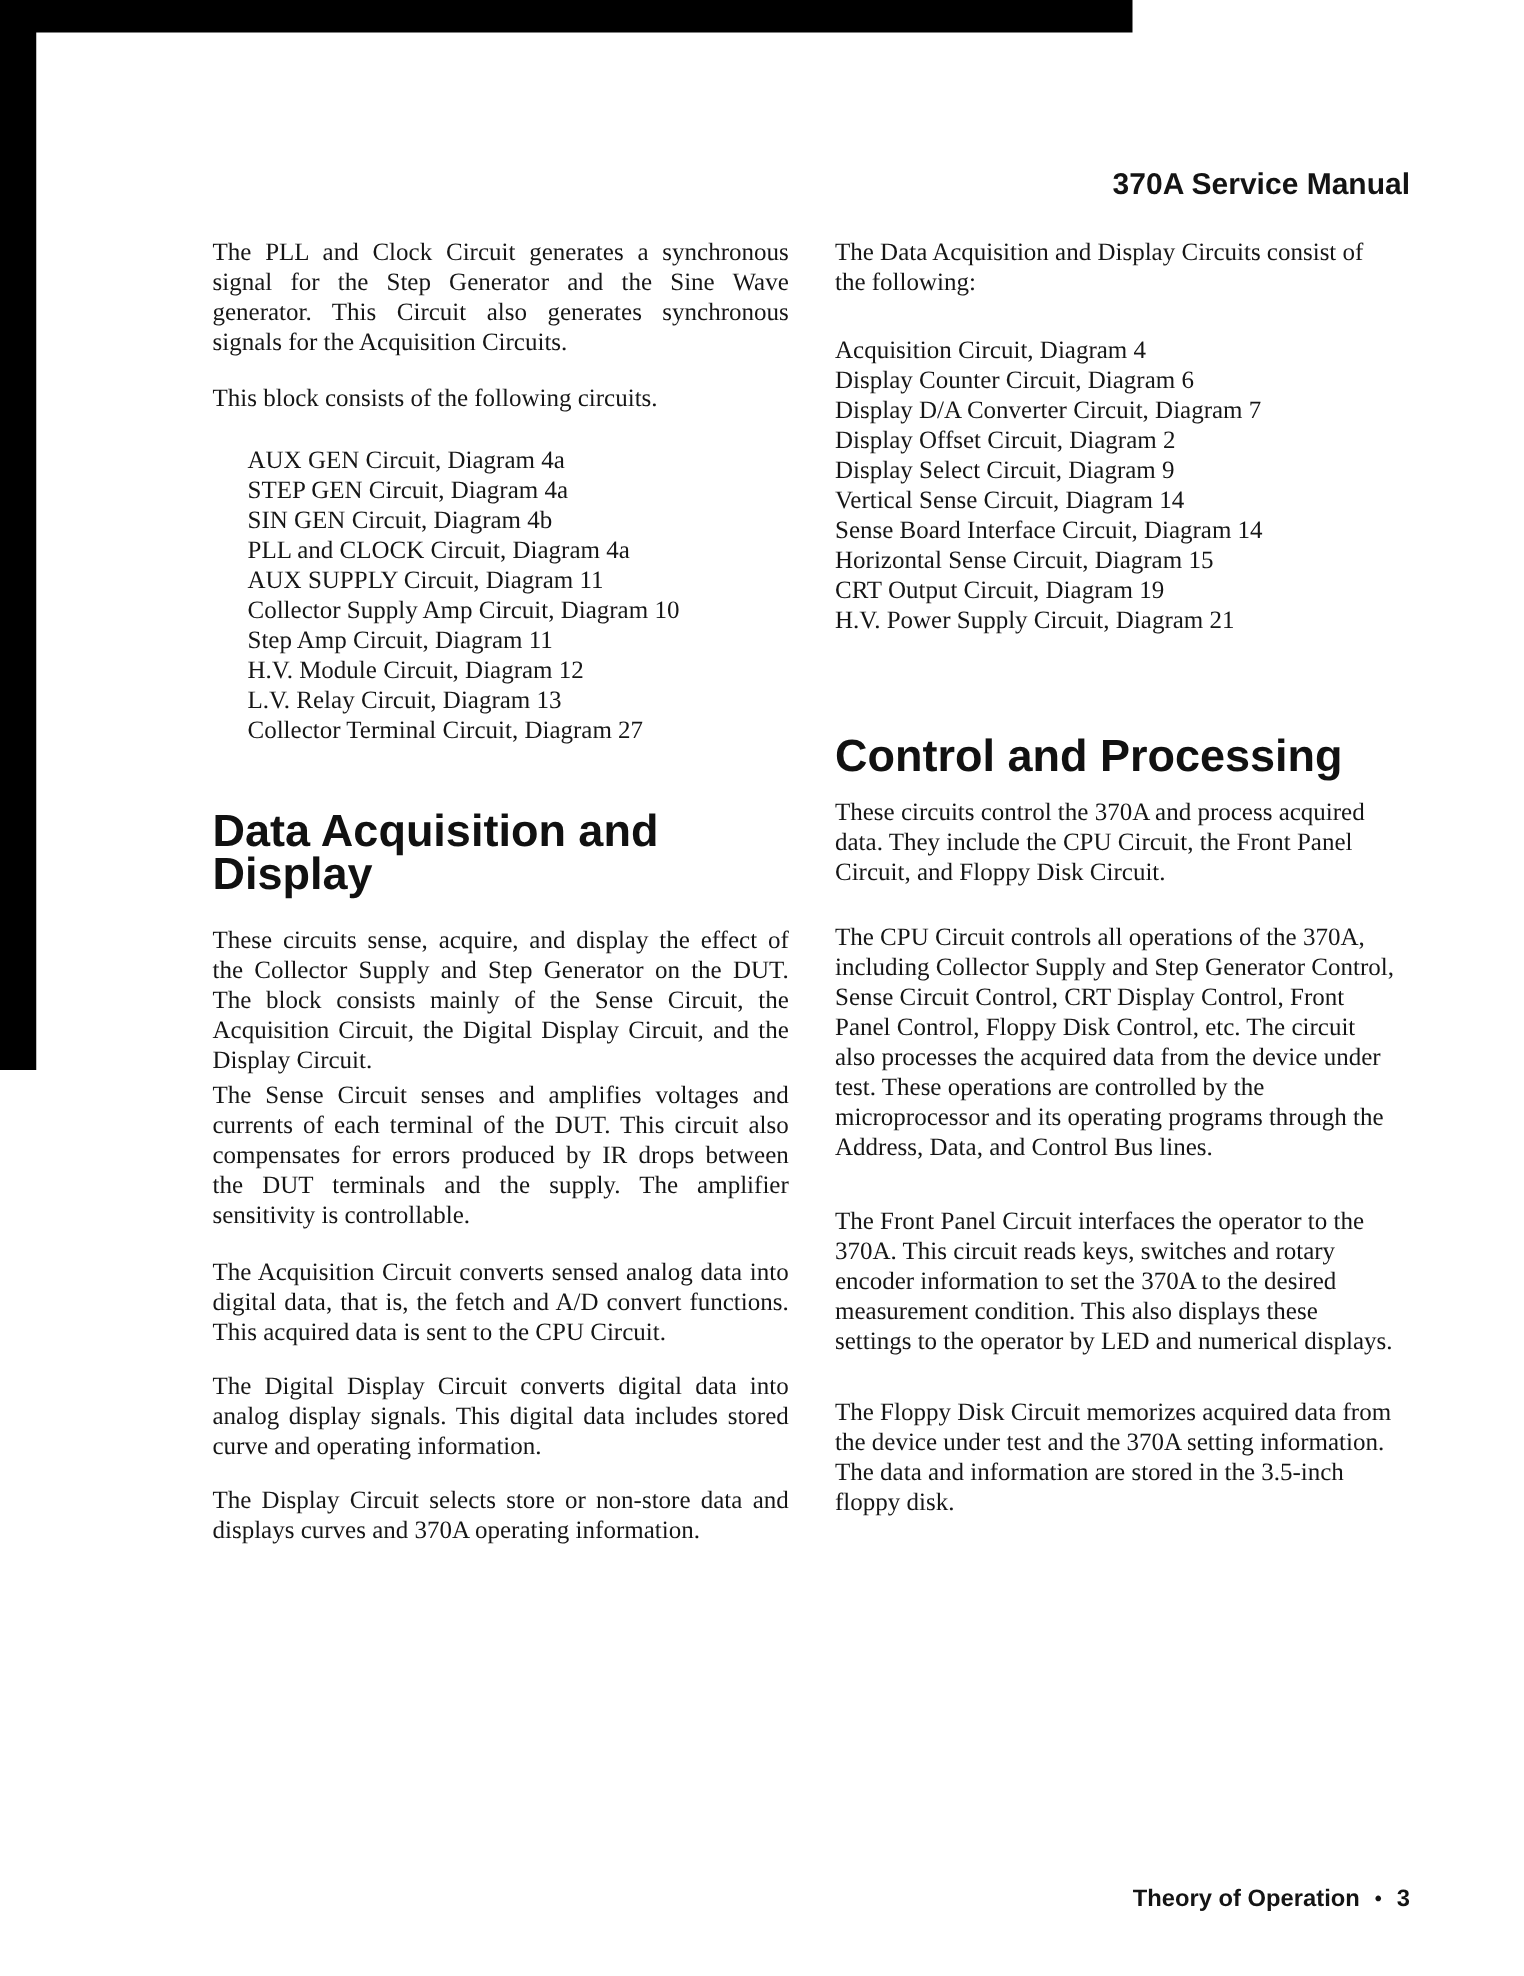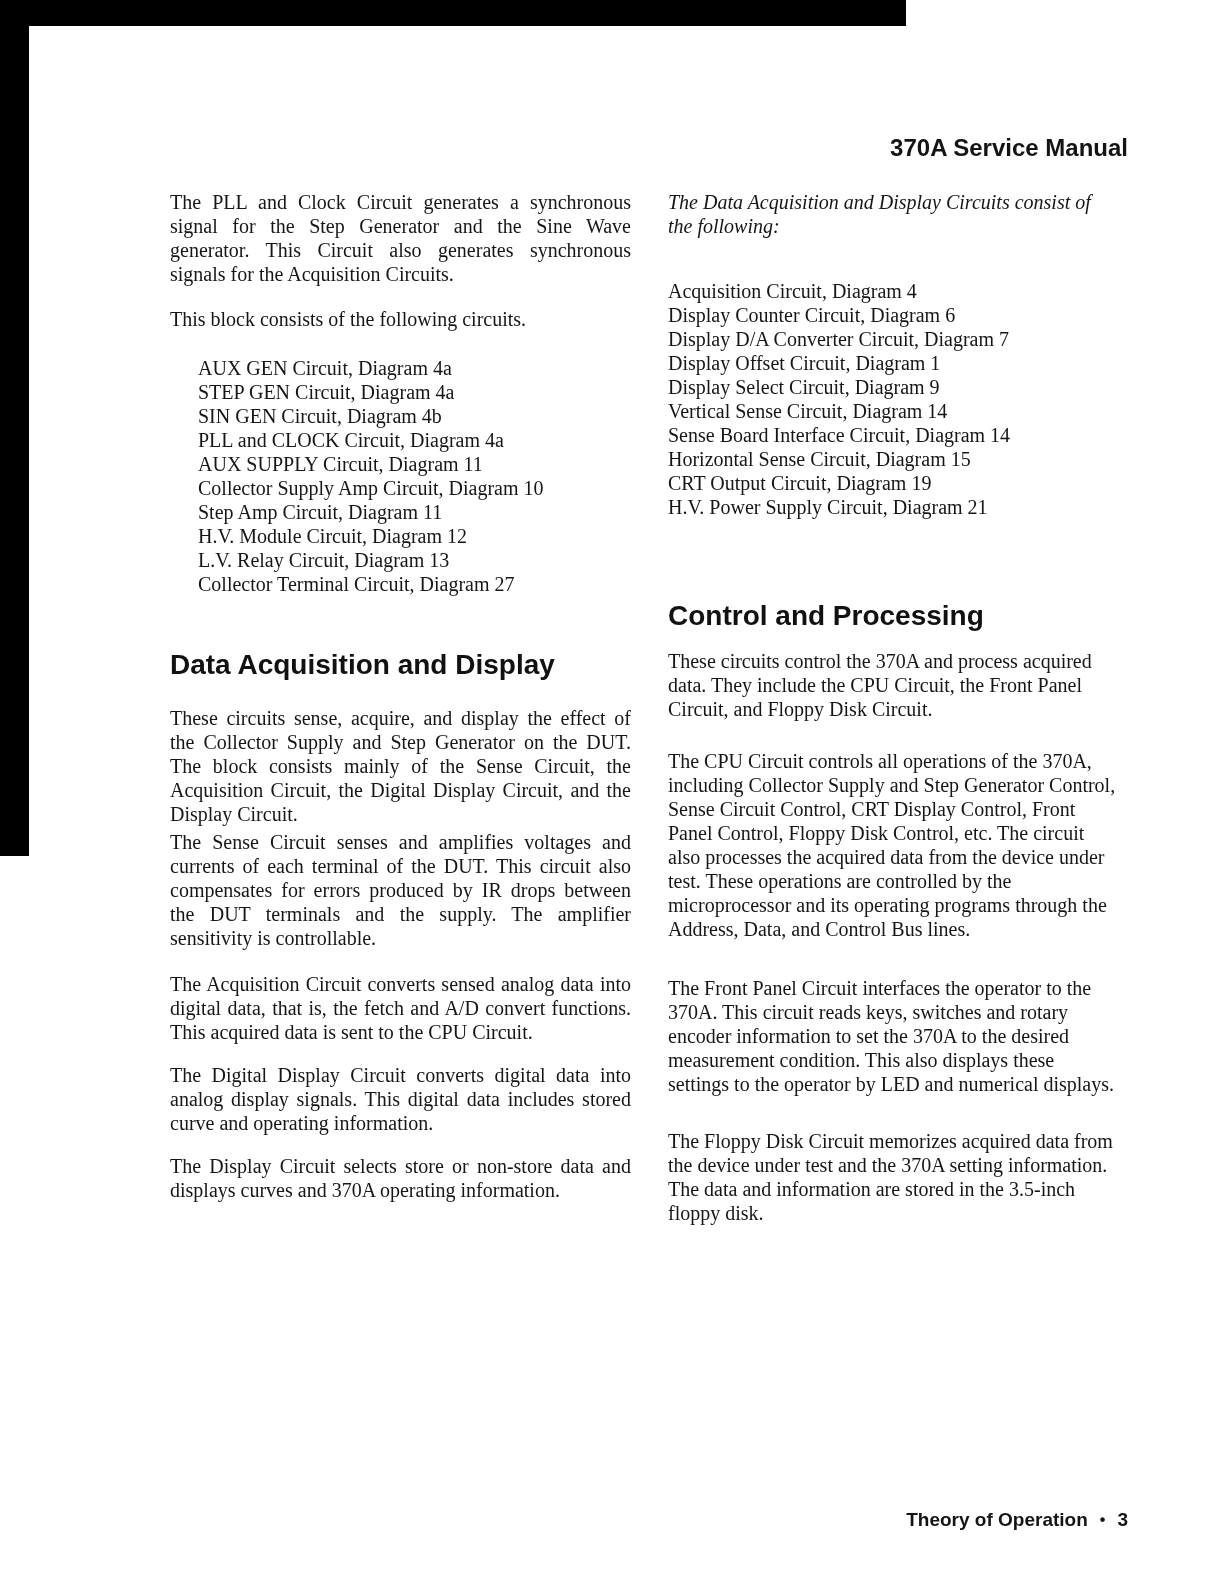"The Data Acquisition and Display" .col-right .p-consist { font-style: italic -> none; margin-bottom: 41px -> 30px }
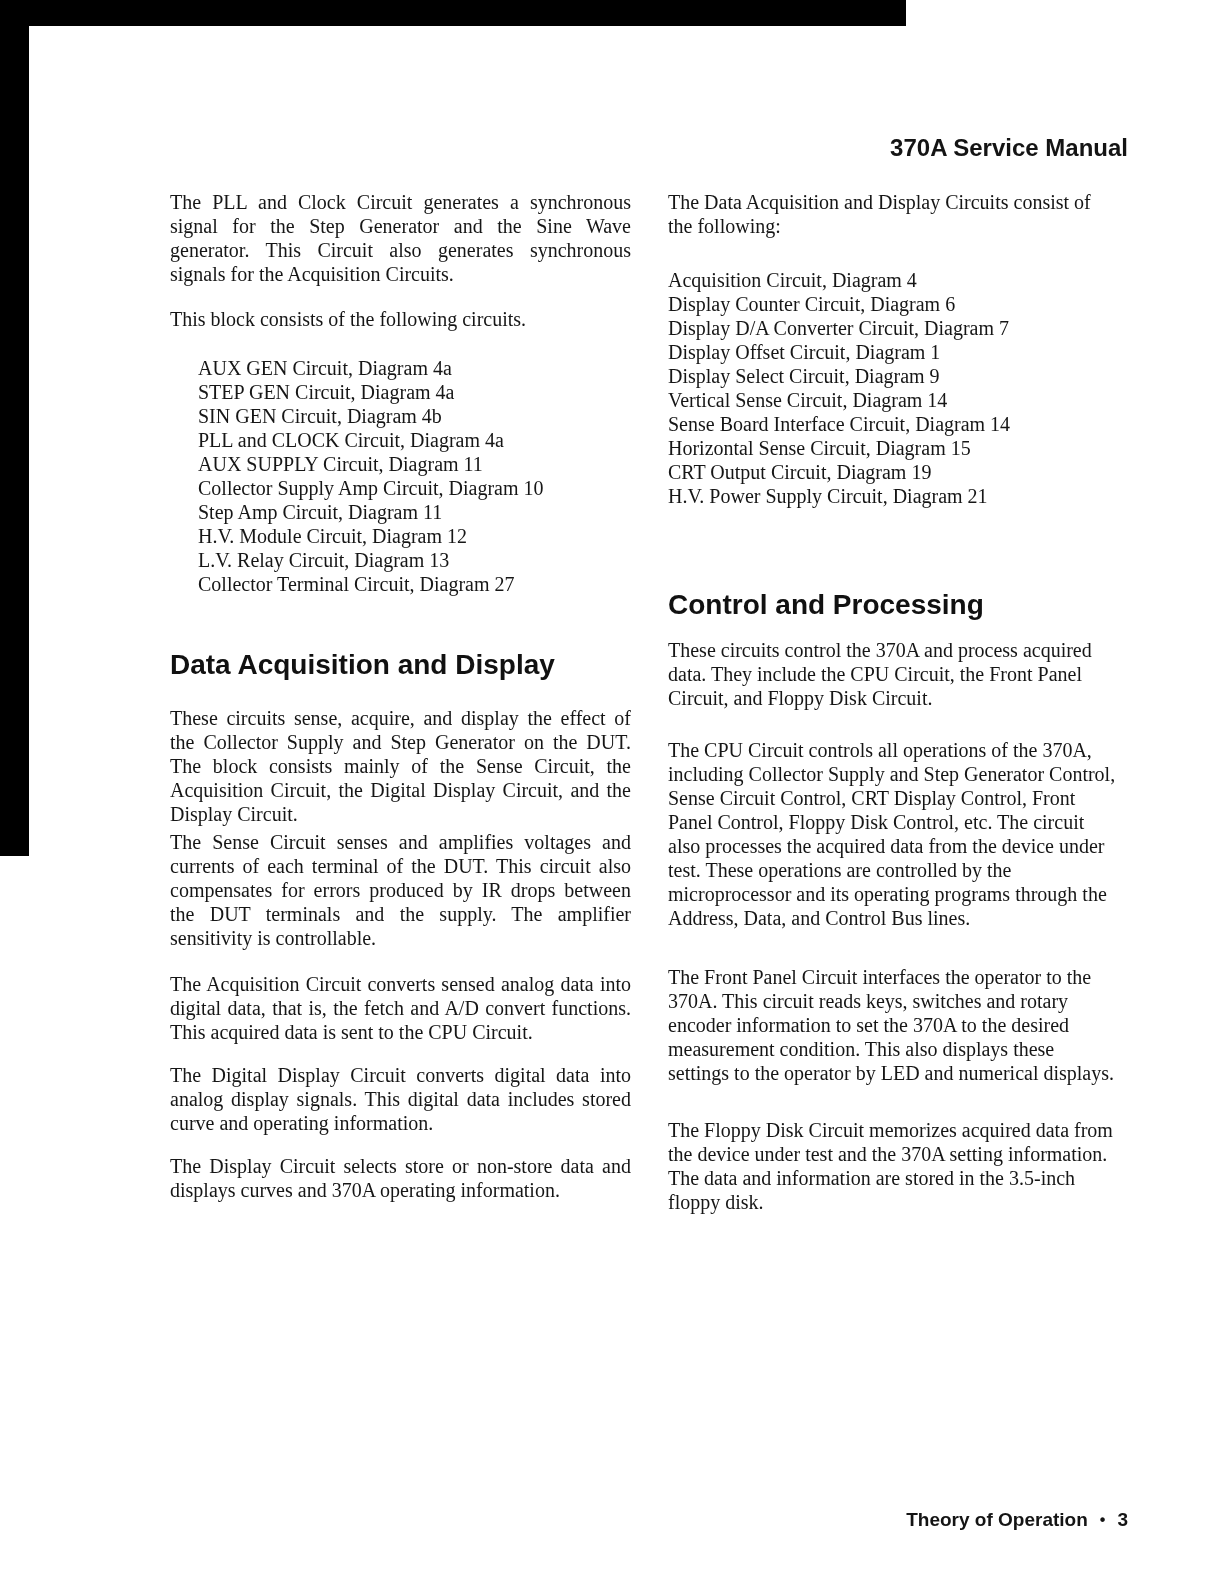"Display Offset Circuit, Diagram 1" div.list-item { text: 1 -> 2 }
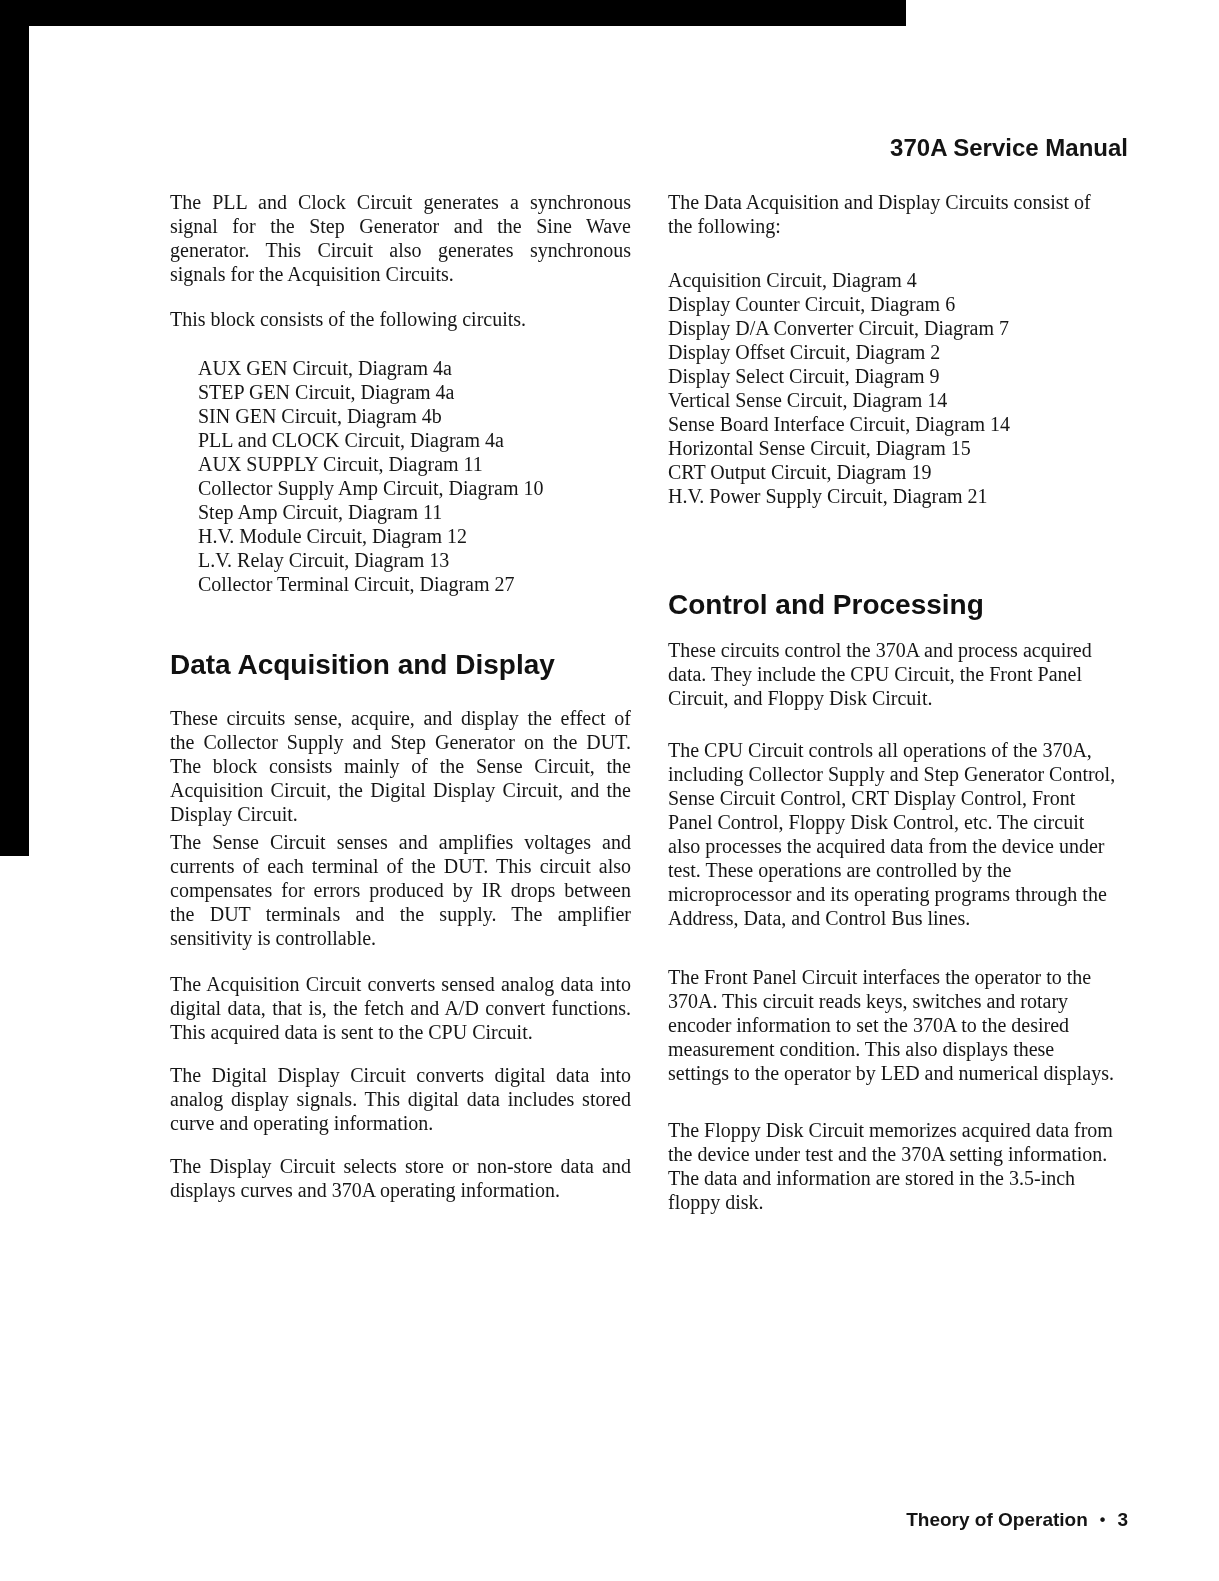"Control and Processing" .section-heading { font-size: 28px -> 36px }
